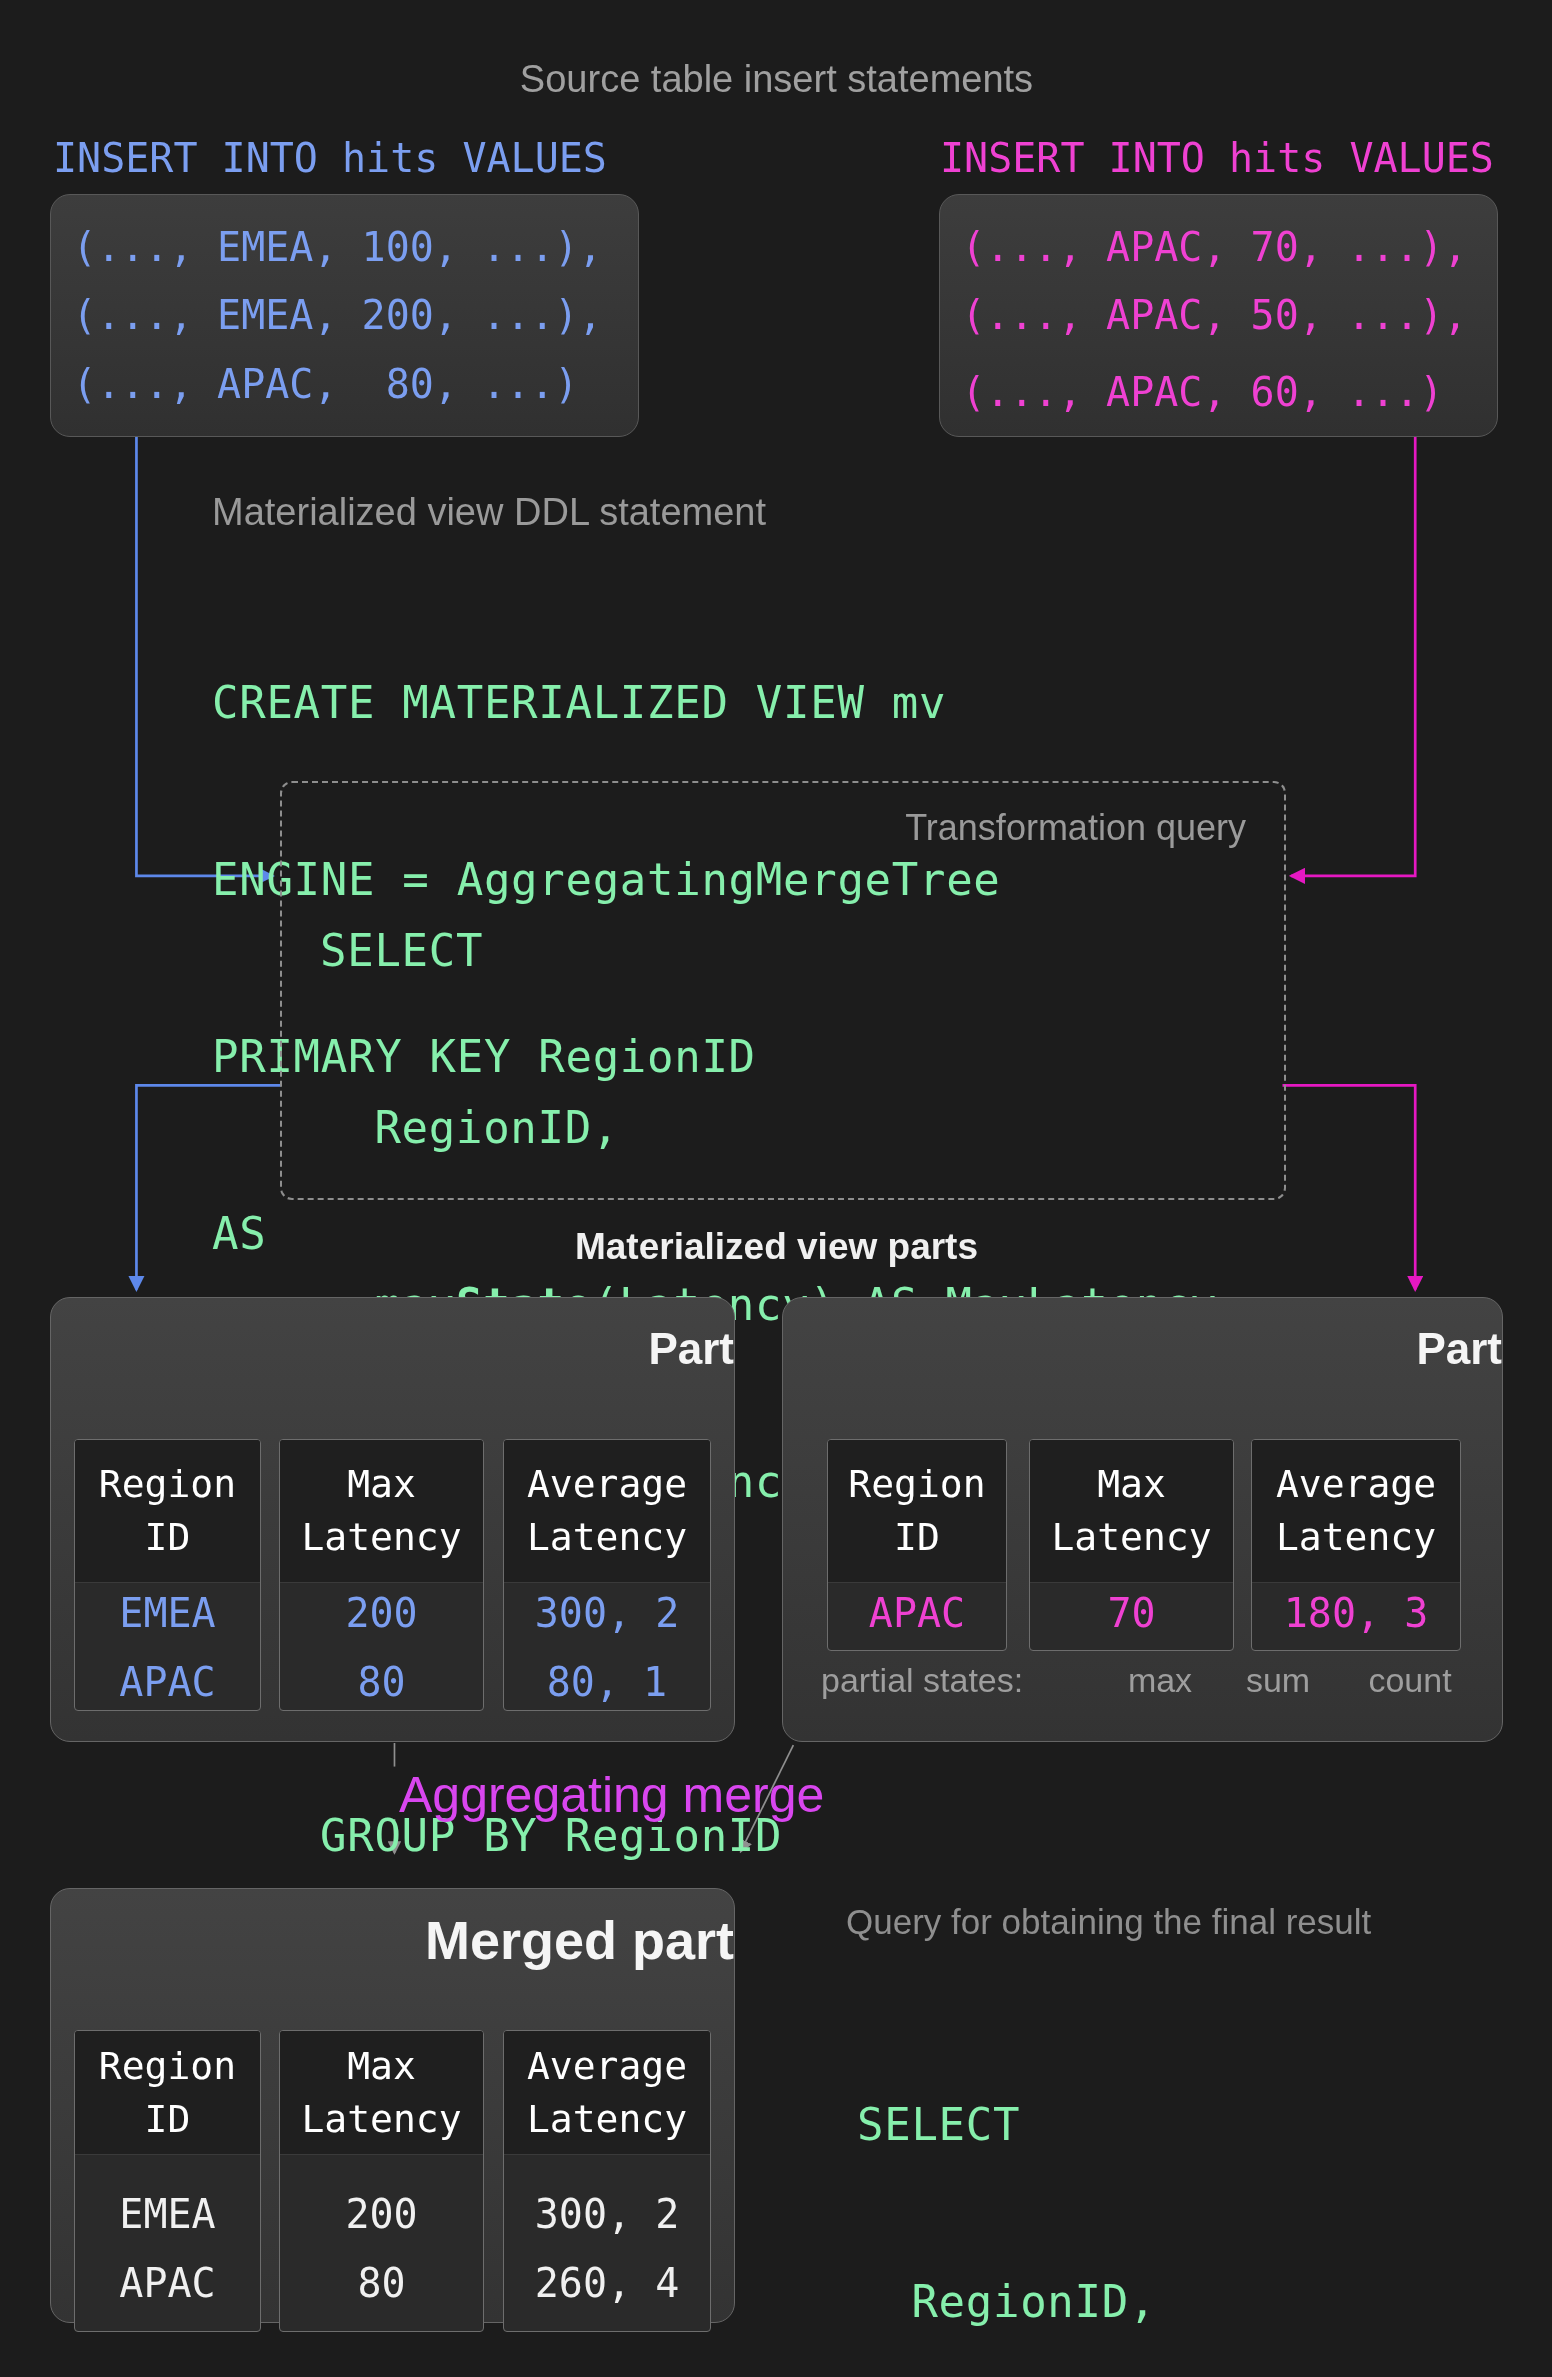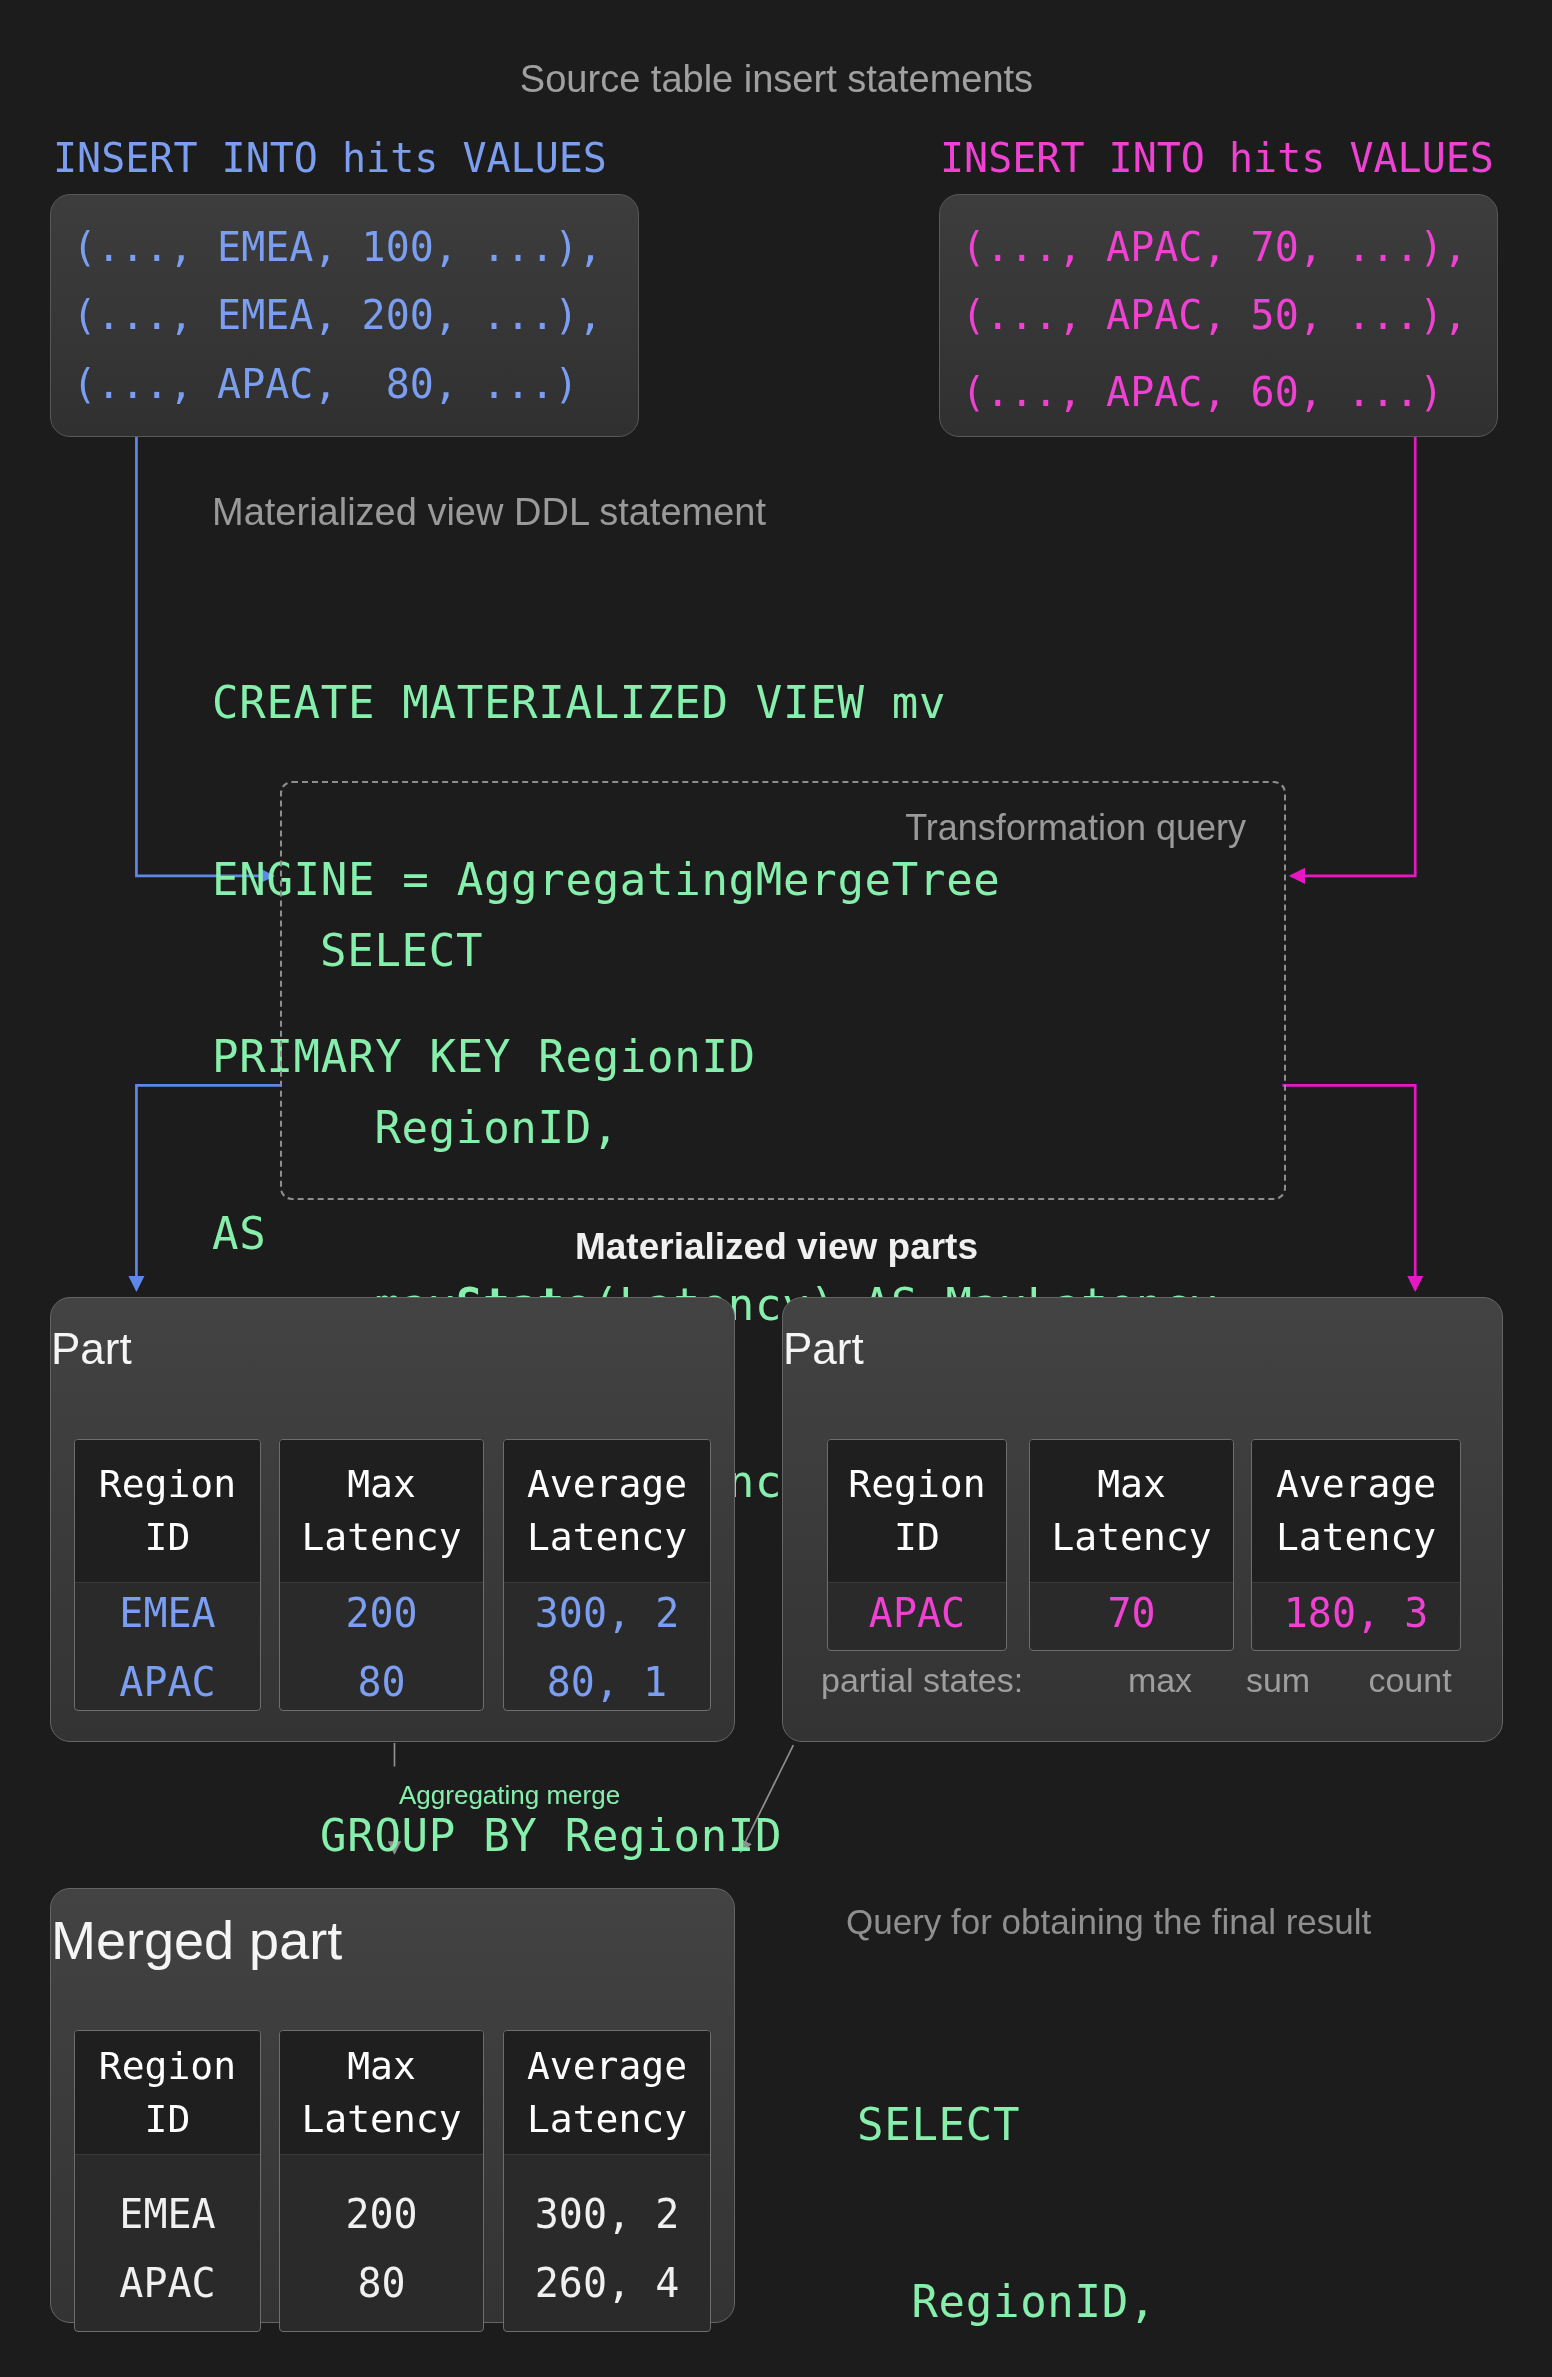"Part" .ptitle { font-weight: 400 -> 700; text-align: left -> right }
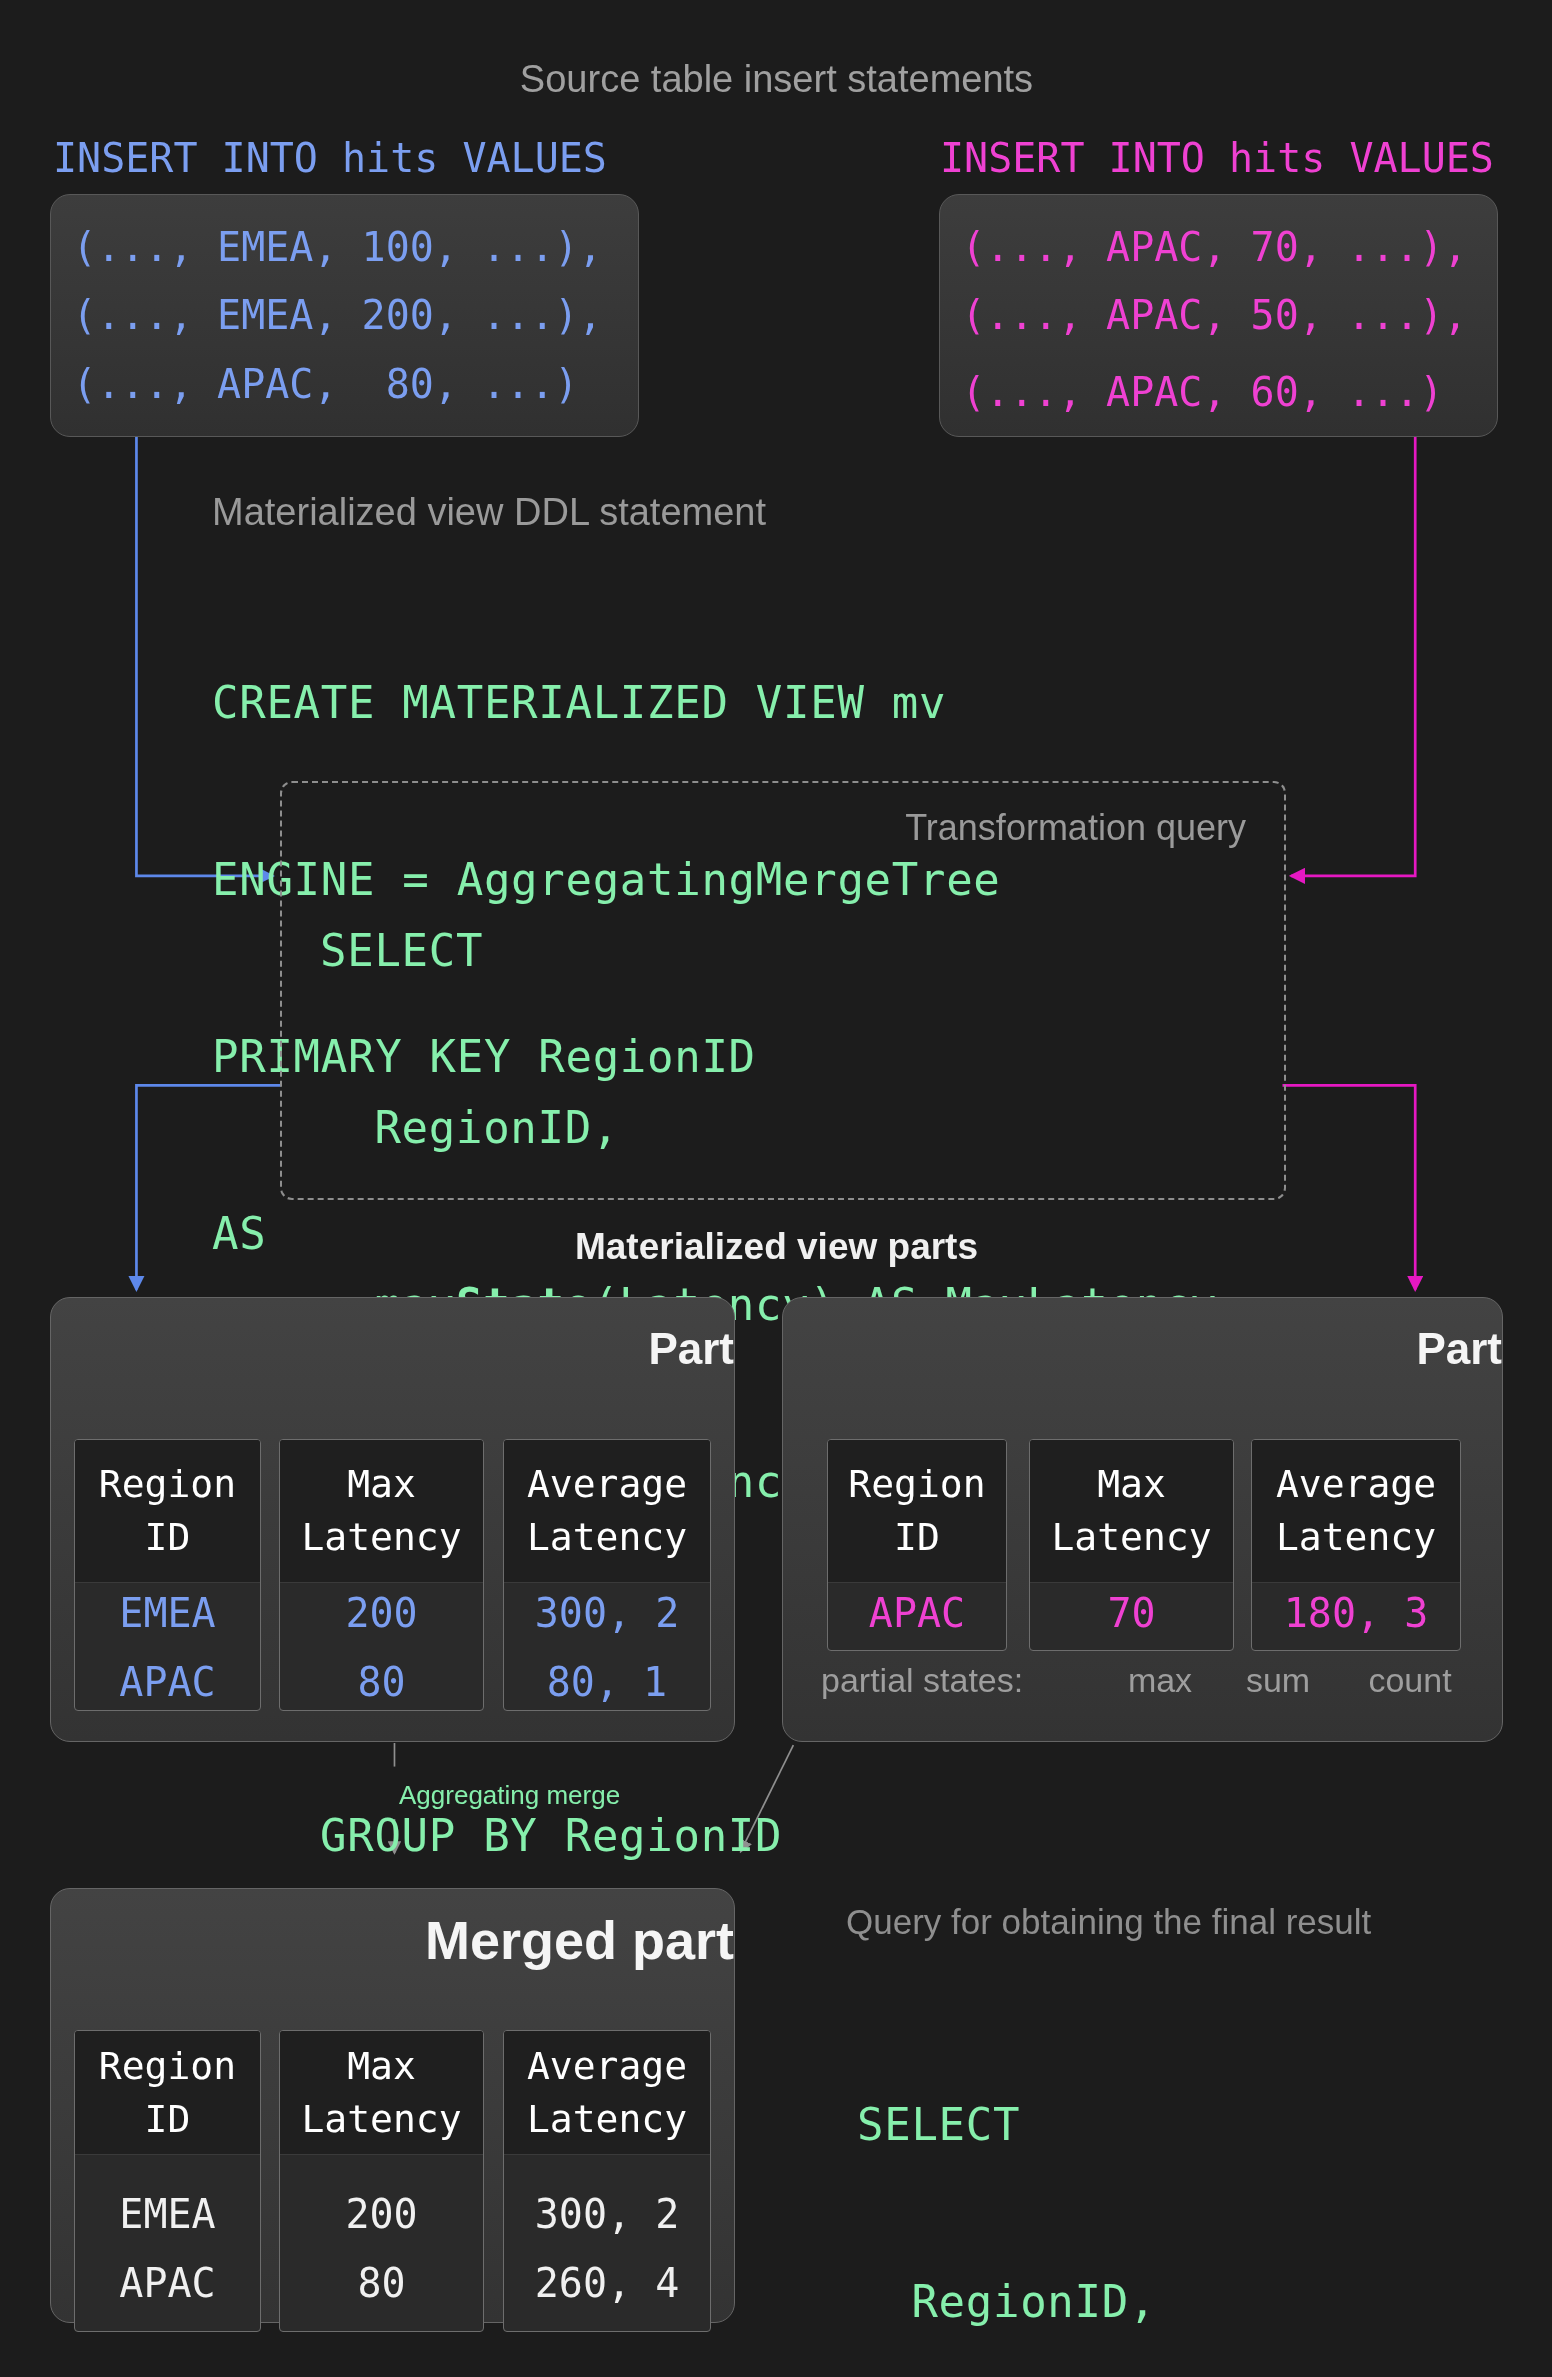"Aggregating merge" .merge-label { color: #86efac -> #d946ef; font-size: 26px -> 50px }
